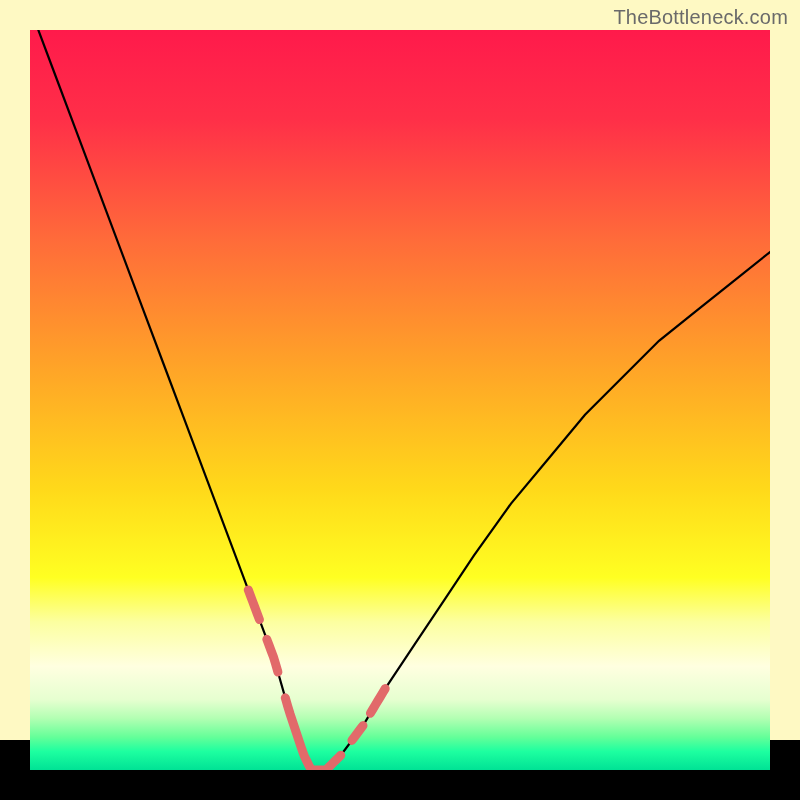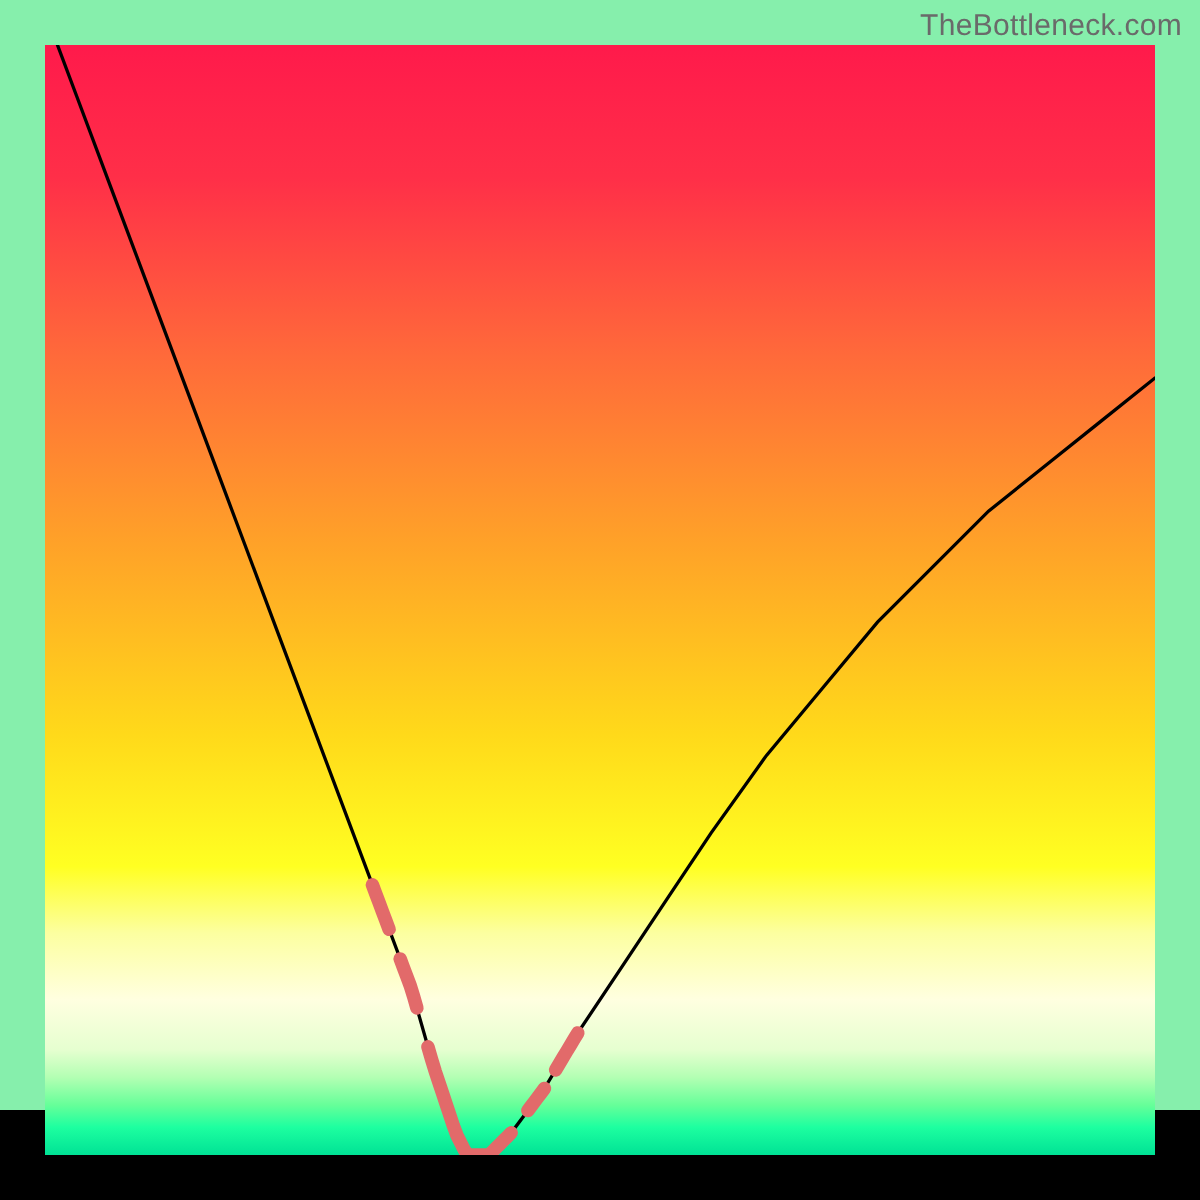"TheBottleneck.com" .stage { background: #86efac -> #fef9c3 }
